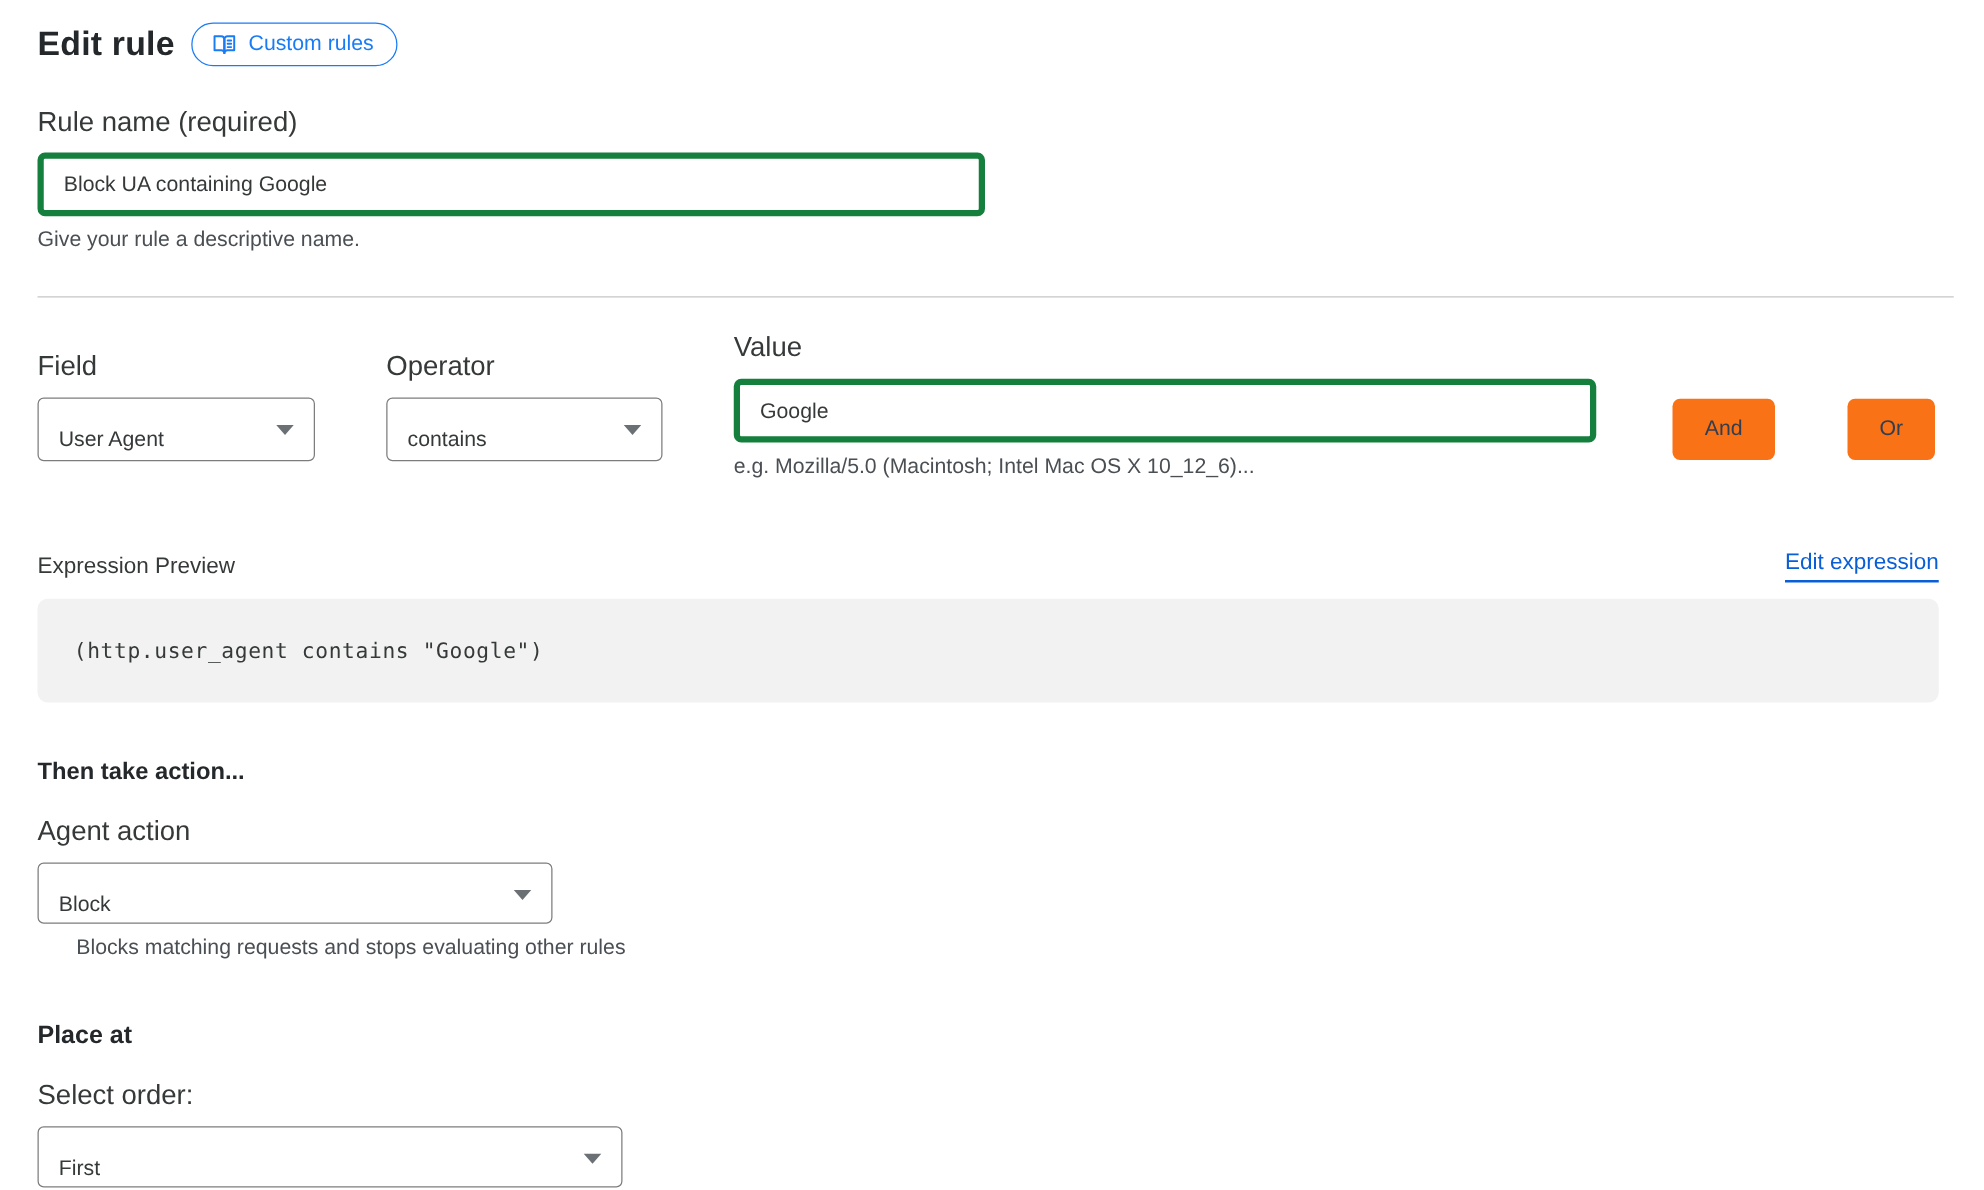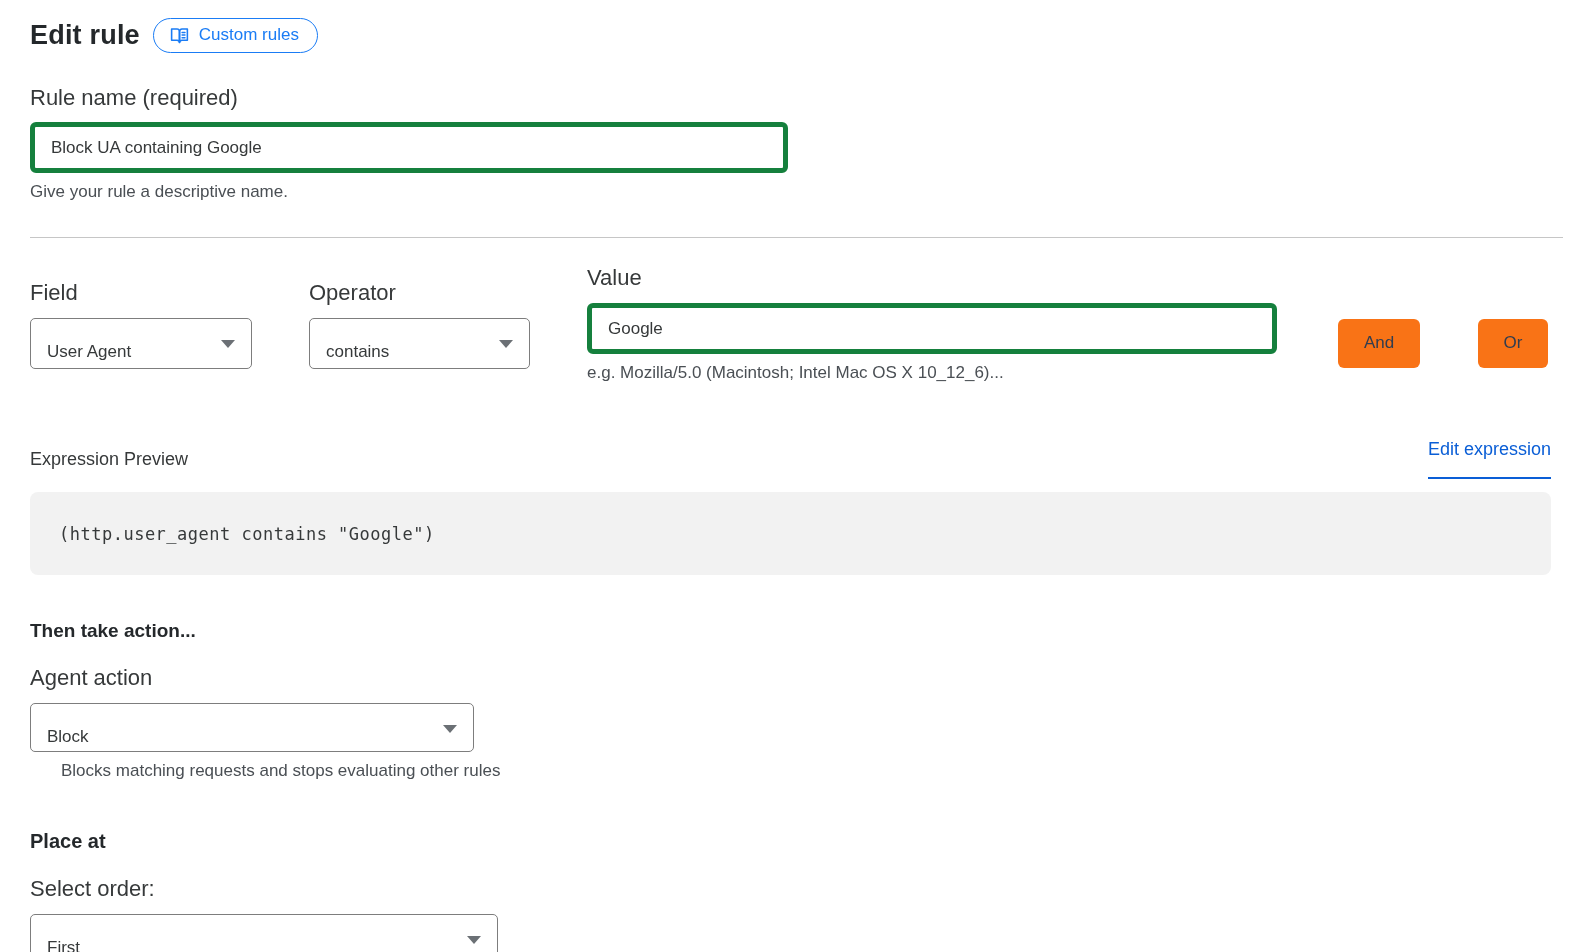"Edit expression" .edit-link { padding-bottom: 17px -> 4px }
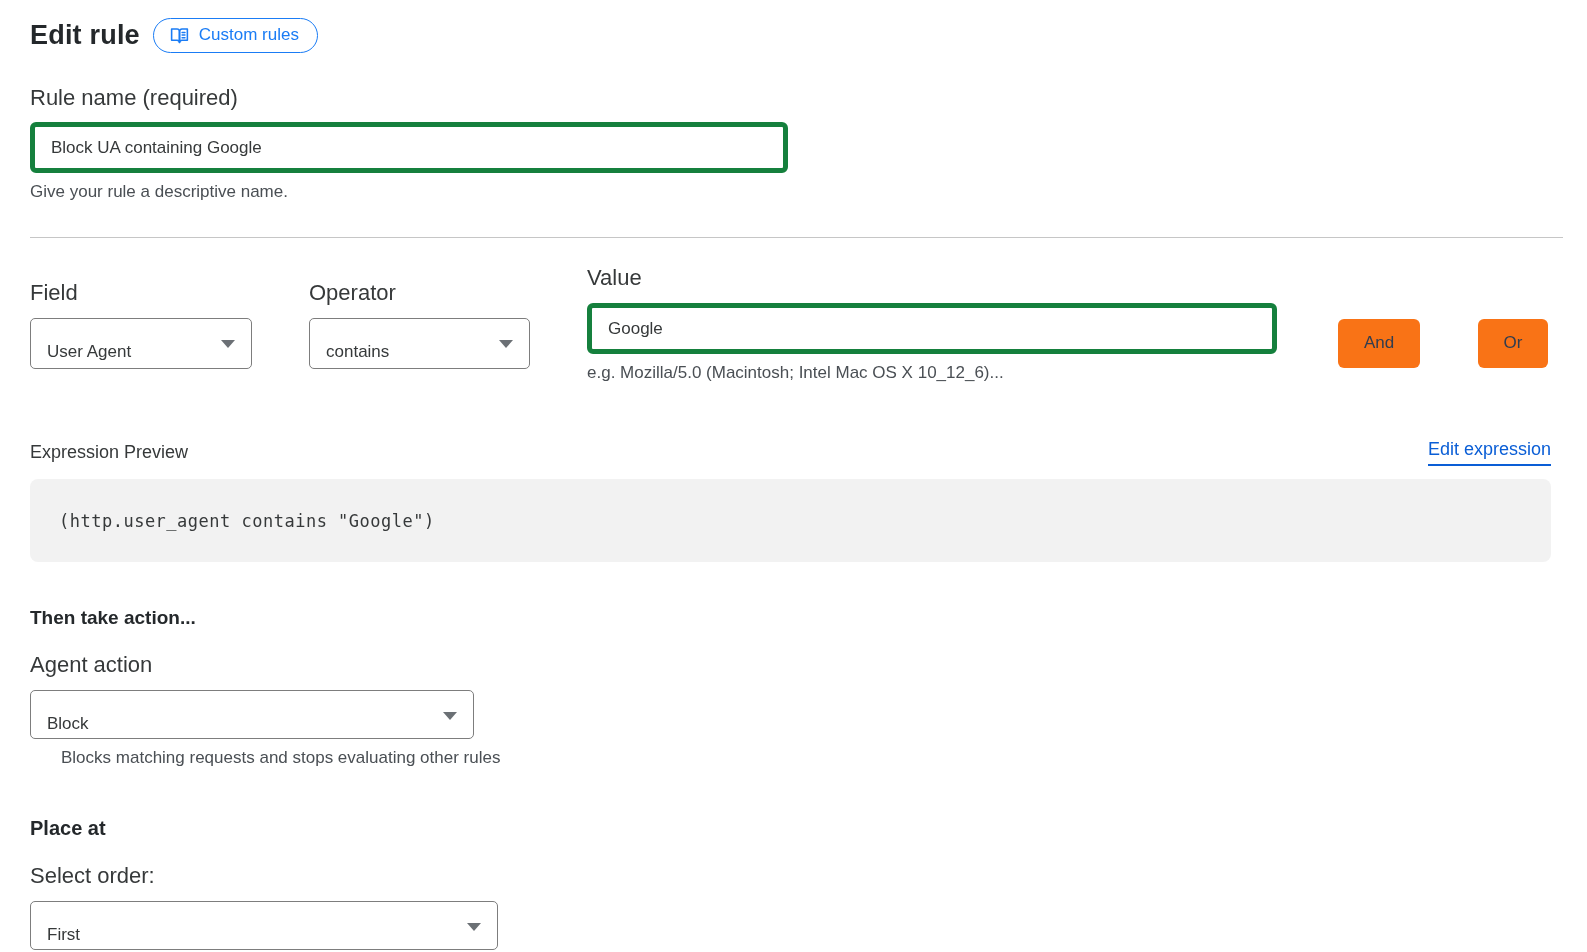"Block" .action-select { width: 444px -> 412px }
